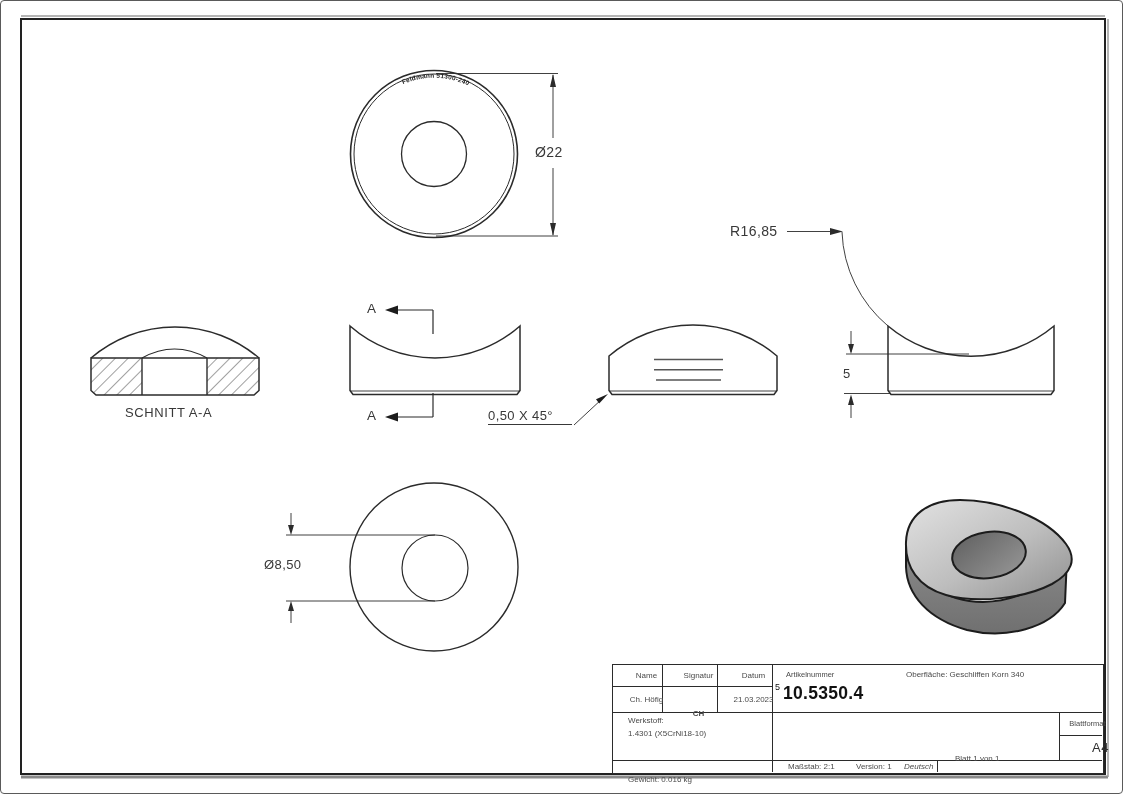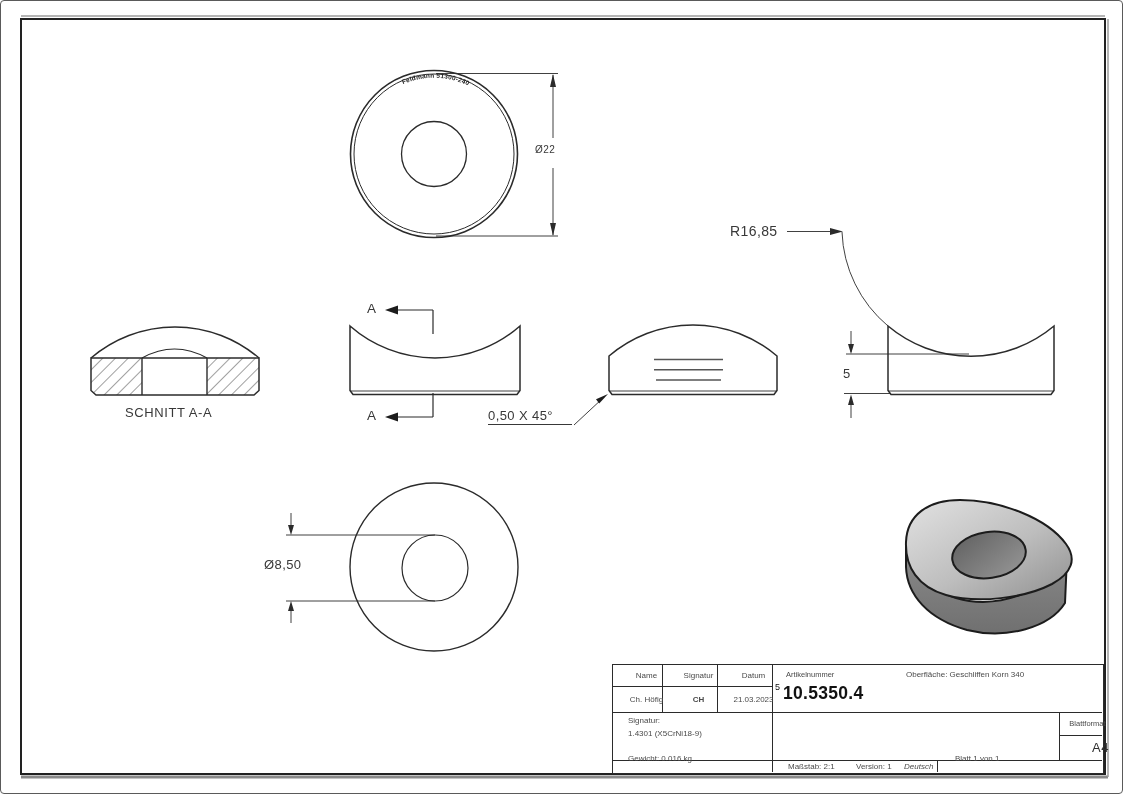"Ø22" div.lbl { font-size: 10px -> 14px }
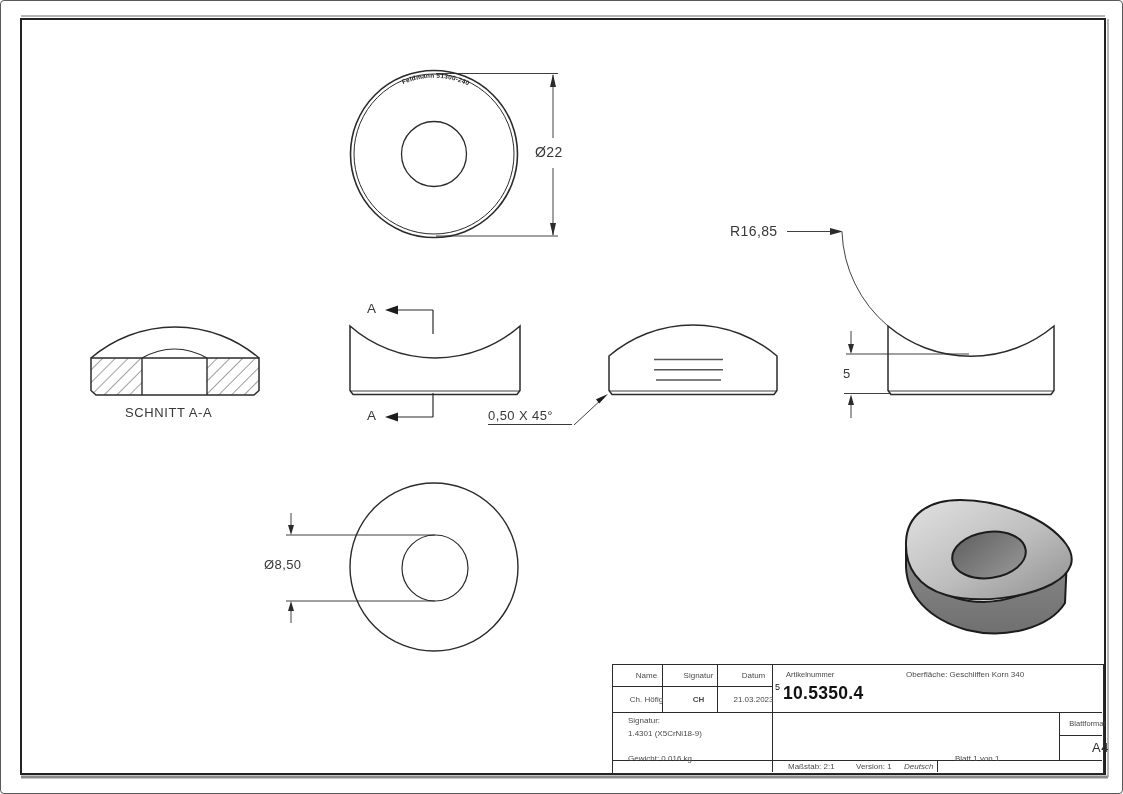"CH" div.cell { top: 21px -> 35px }
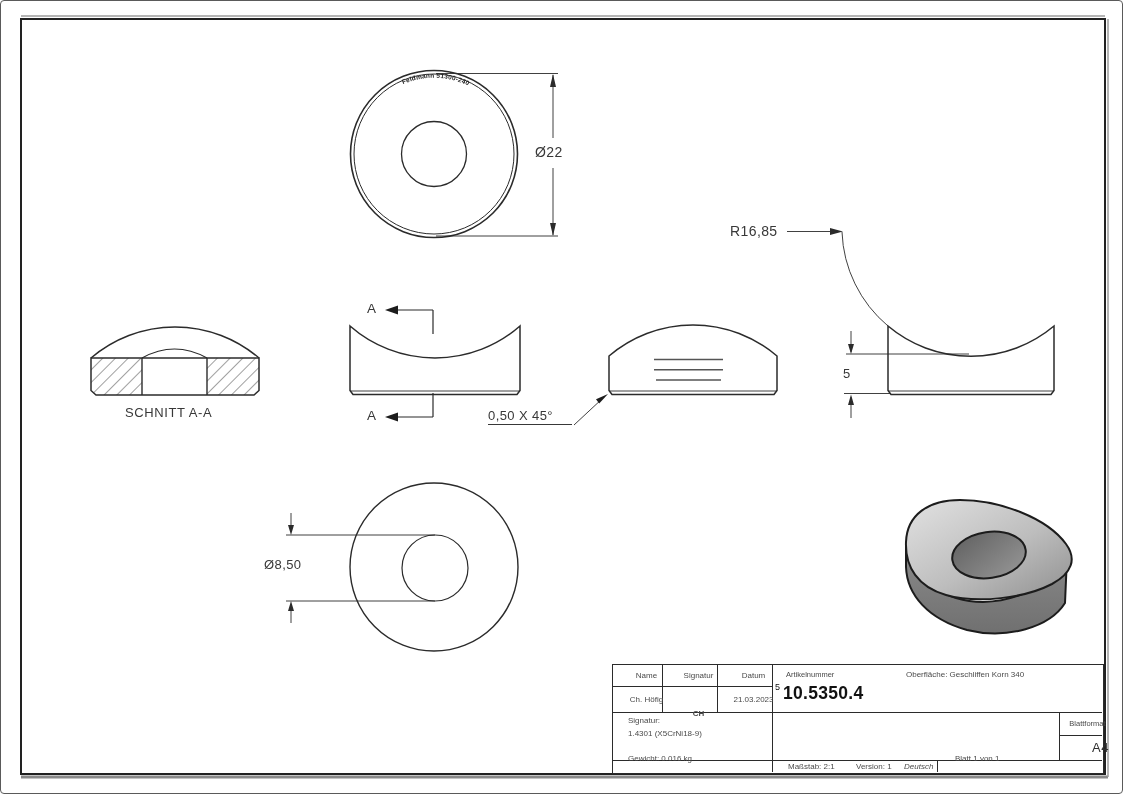"Signatur:" div.cell { text: Signatur -> Werkstoff }
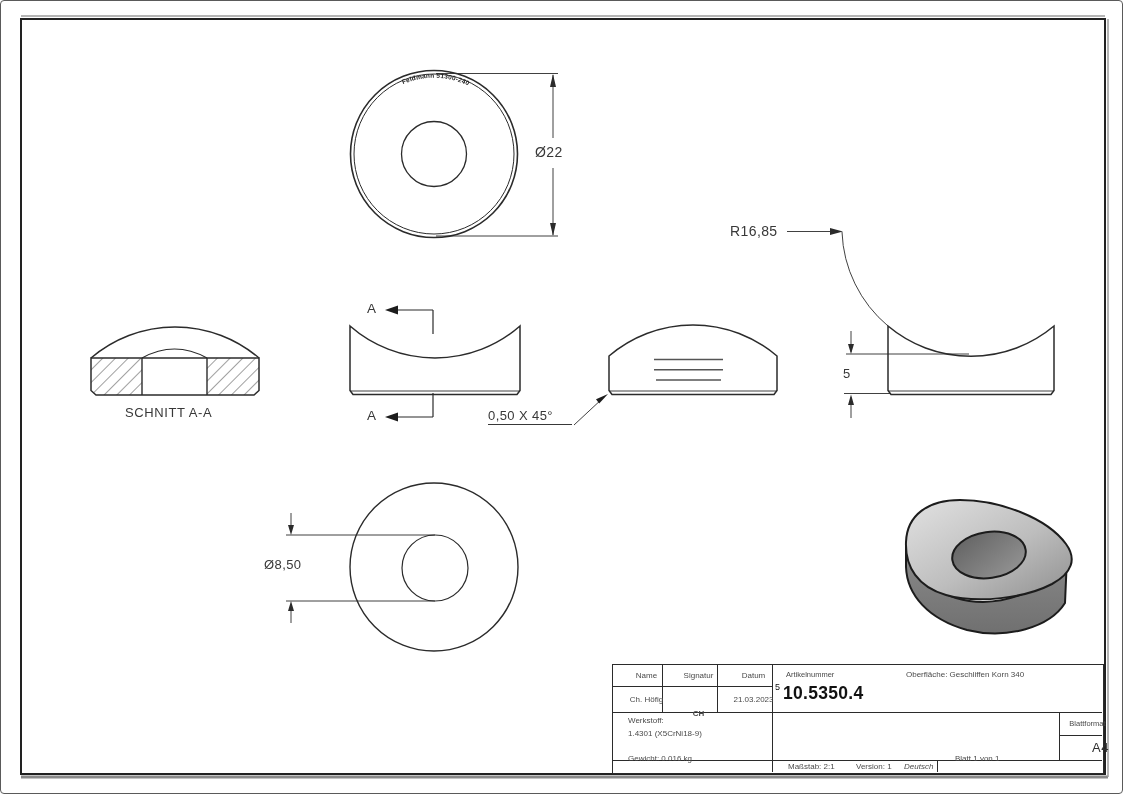"1.4301 (X5CrNi18-9)" div.cell { text: X5CrNi18-9 -> X5CrNi18-10 }
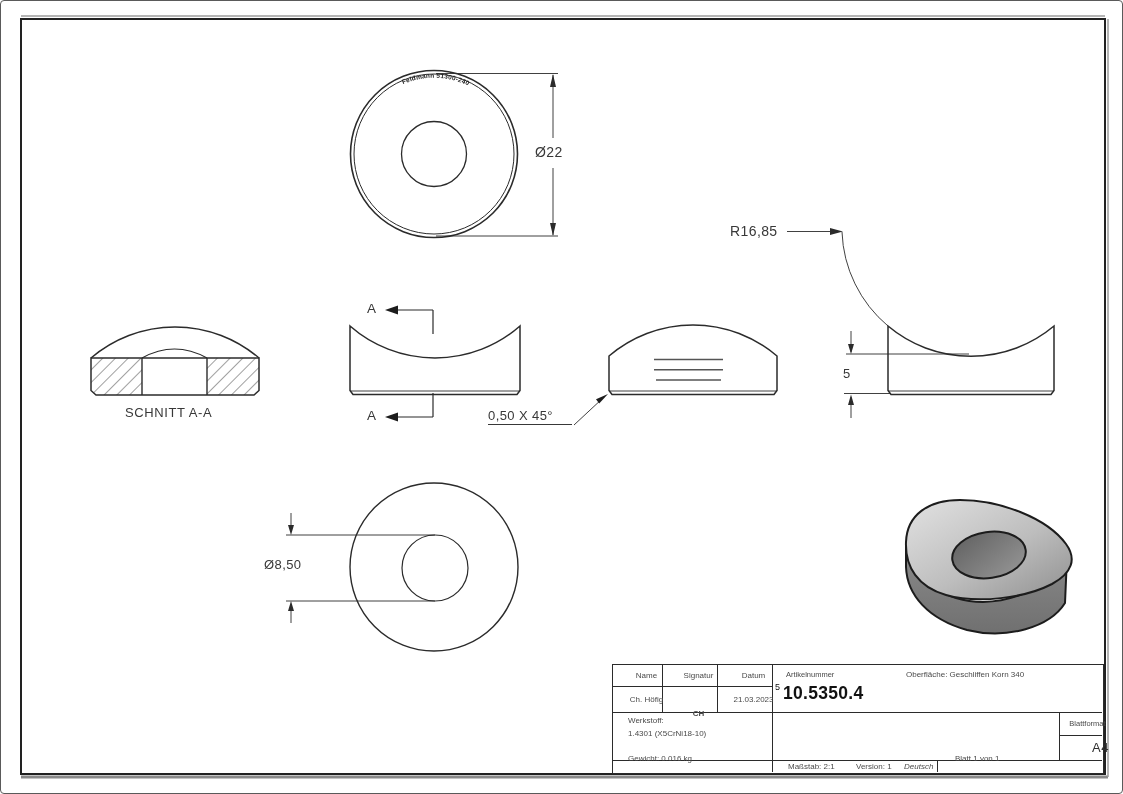"Gewicht: 0.016 kg" div.cell { top: 83px -> 104px }
